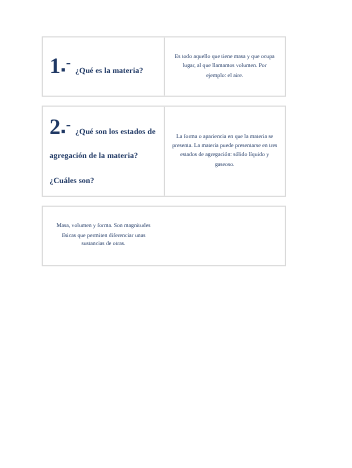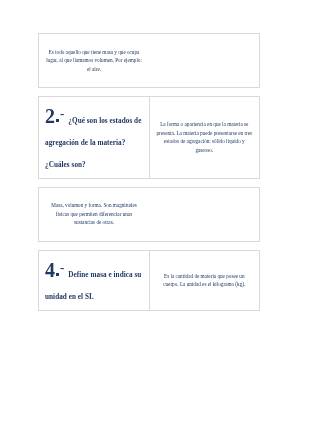"1 - ¿Qué es la" div.question-cell { html: none -> <div> <div> <span>1</span><span></span><span>-</span> <span>¿Qué es la materia?</span> </div> </div> }
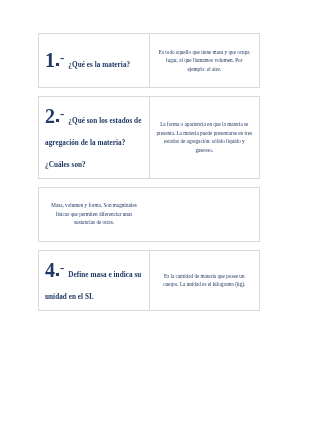"4 - Define masa e" div.qa-card { html: <div> <div> <div> <span>4</span><span></span><span>-</span> <span>Define masa e indica su unidad en el SI.</span> </div> </div> <div> <div>Es la cantidad de materia que posee un cuerpo. La unidad es el kilogramo (kg).</div> </div> </div> -> none }
